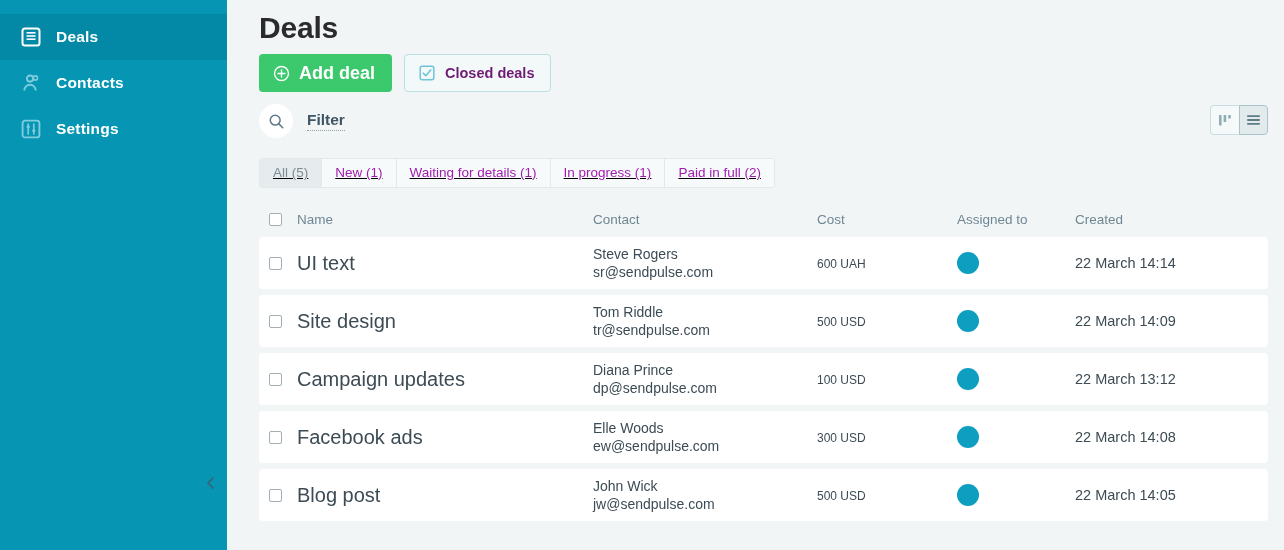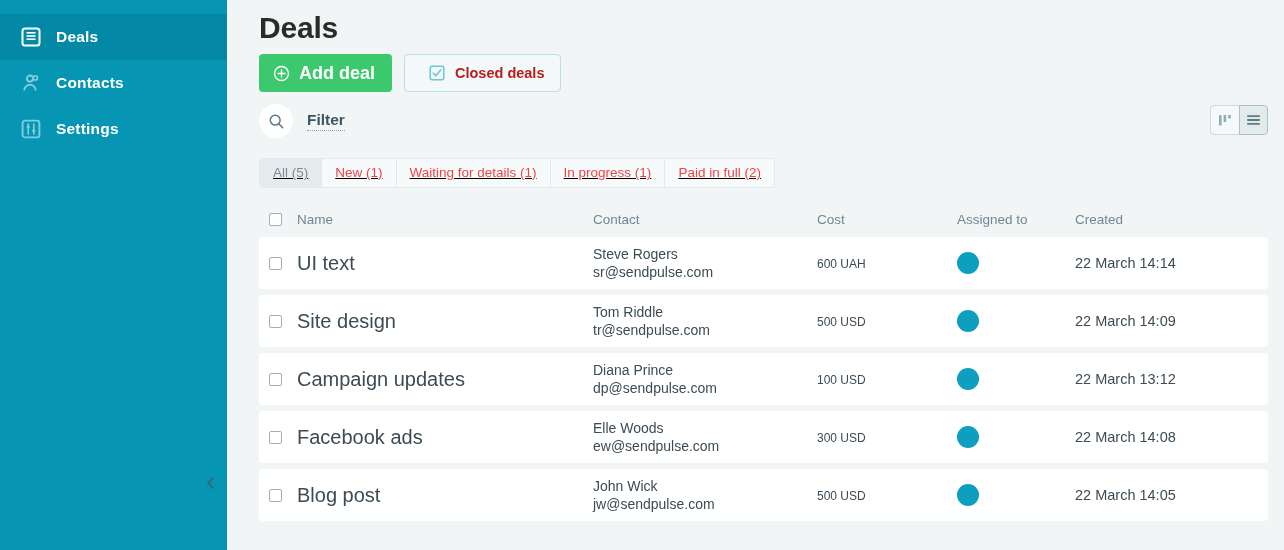"Closed deals" .btn-closed { color: #b91c1c -> #701a75; padding: 0 16px 0 24px -> 0 16px 0 14px }
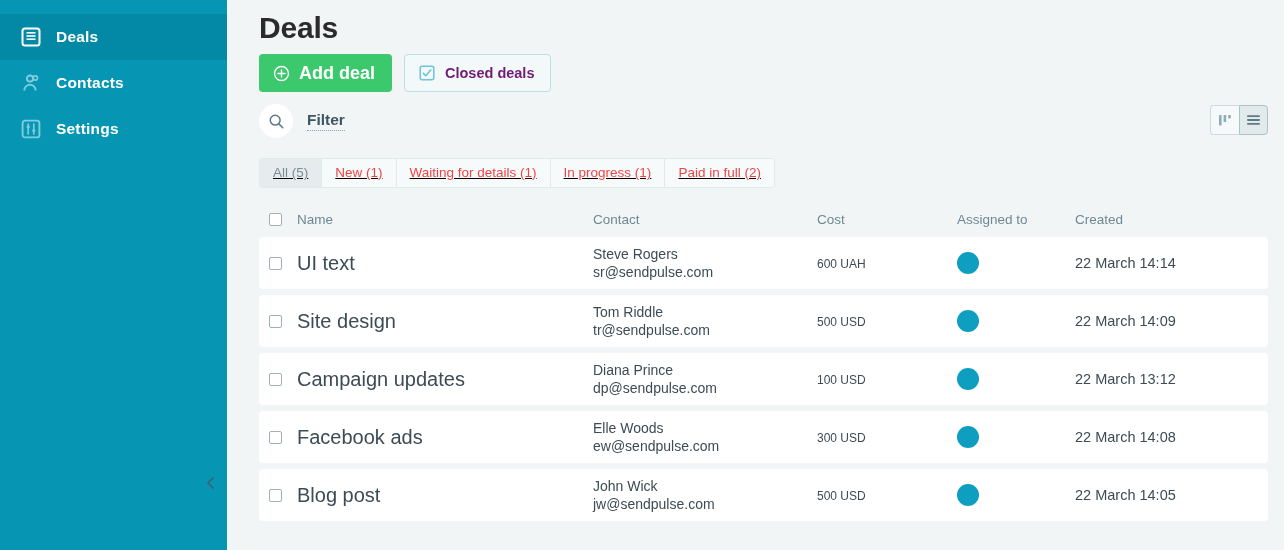"New (1)" .tab { color: #ef4444 -> #a21caf }
